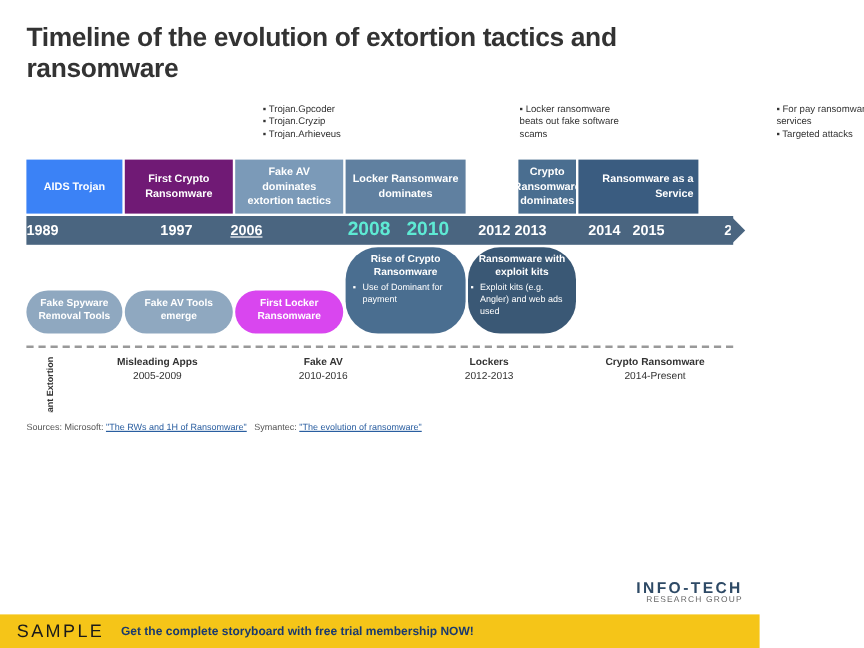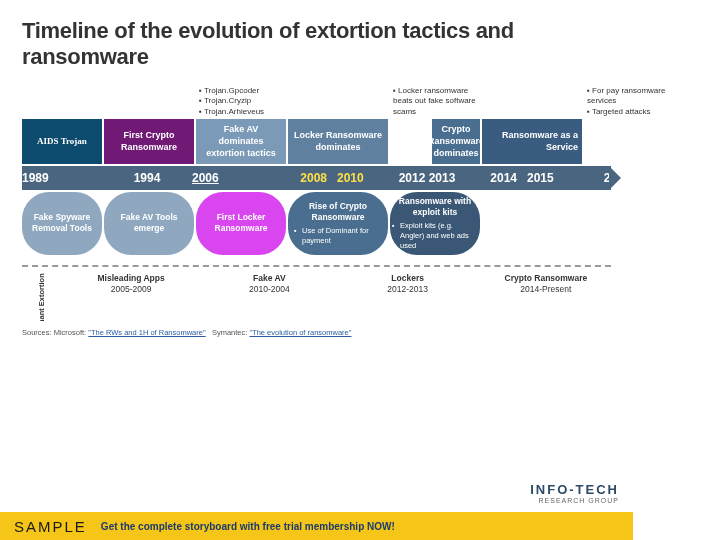"Trojan.Gpcoder" div { gap: 2px -> 12px; margin-bottom: 0 -> 14px }
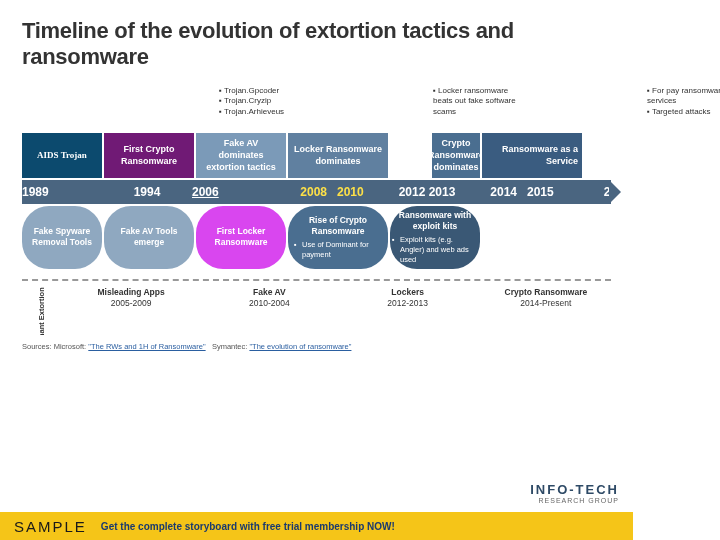"AIDS Trojan" .aids { background: #0c4a6e -> #3b82f6; font-family: Liberation Serif, serif -> none }
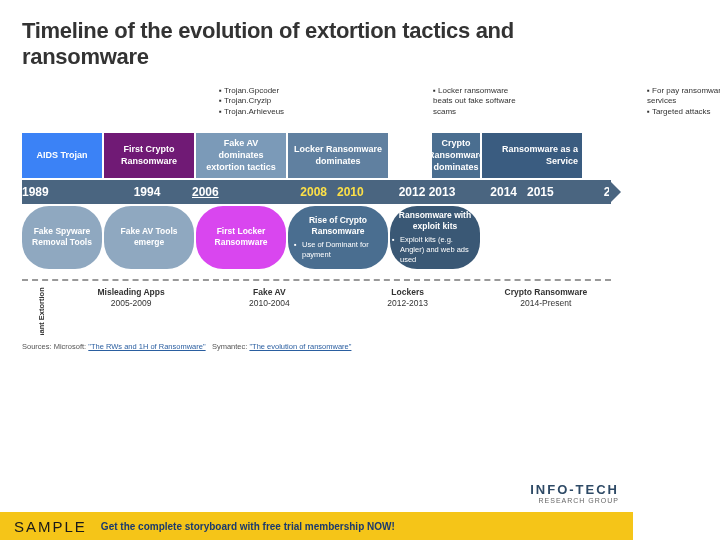"1994" div { text: 1994 -> 1997 }
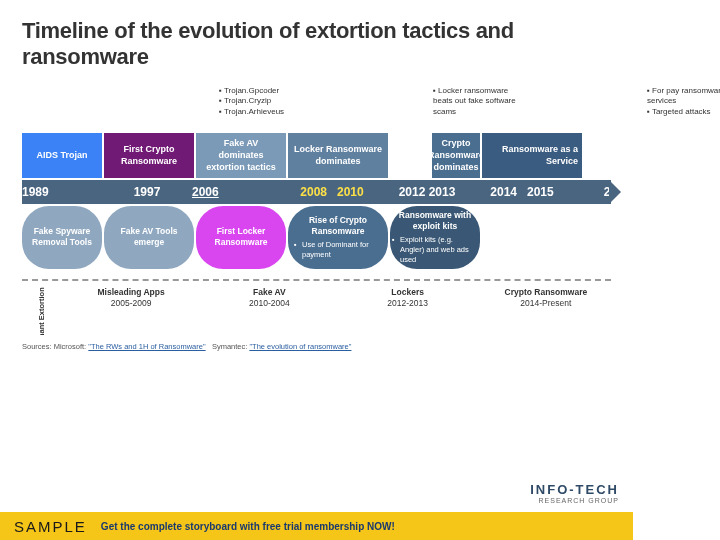"2008 2010" div { color: #fde047 -> #5eead4; font-size: 12px -> 16px }
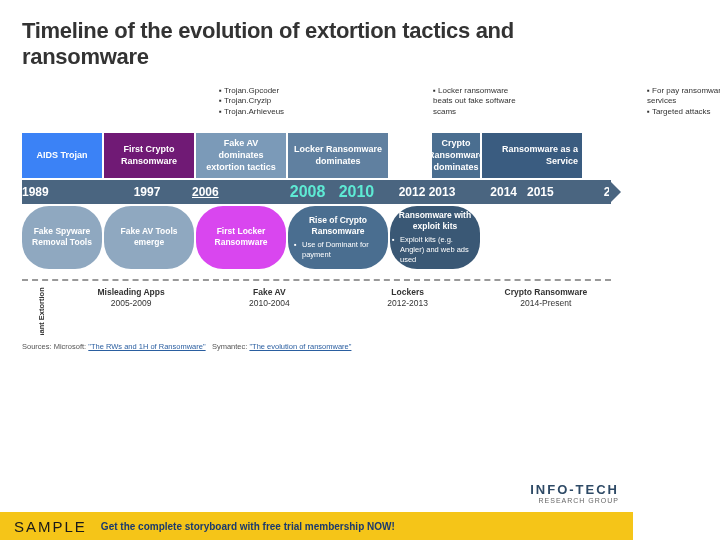"Rise of Crypto Ransomware" .bot-box { justify-content: center -> none }
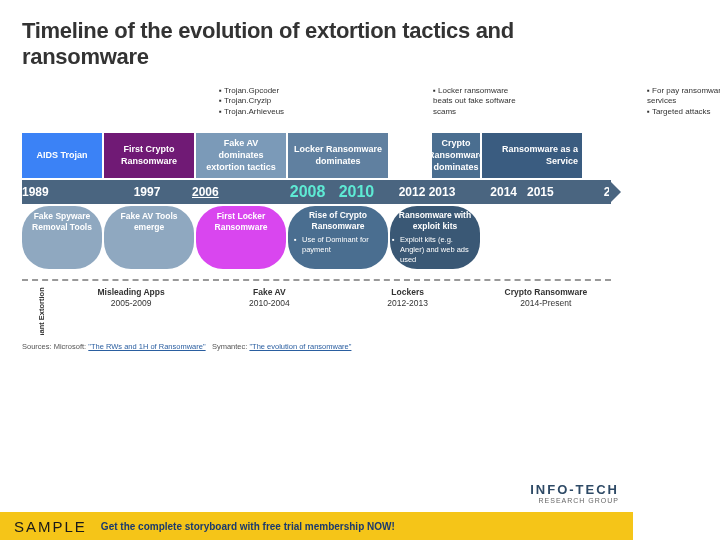"Fake Spyware Removal Tools" .bb1 { margin-top: none -> 36px }
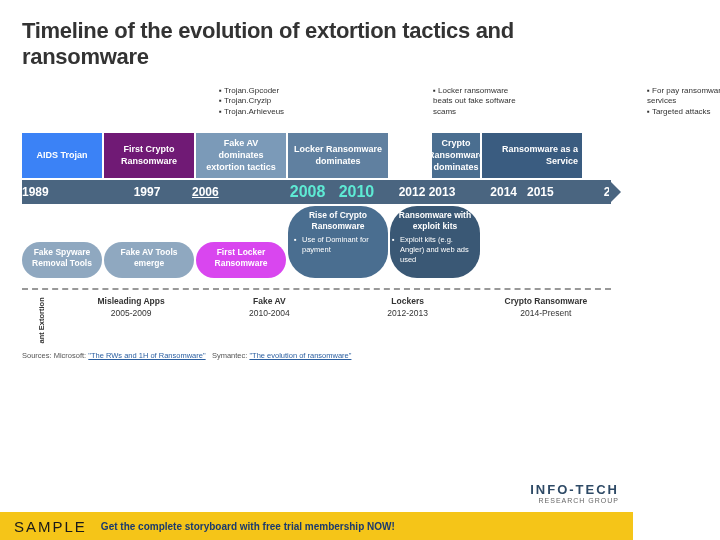"2010-2004" span { text: 2010-2004 -> 2010-2016 }
